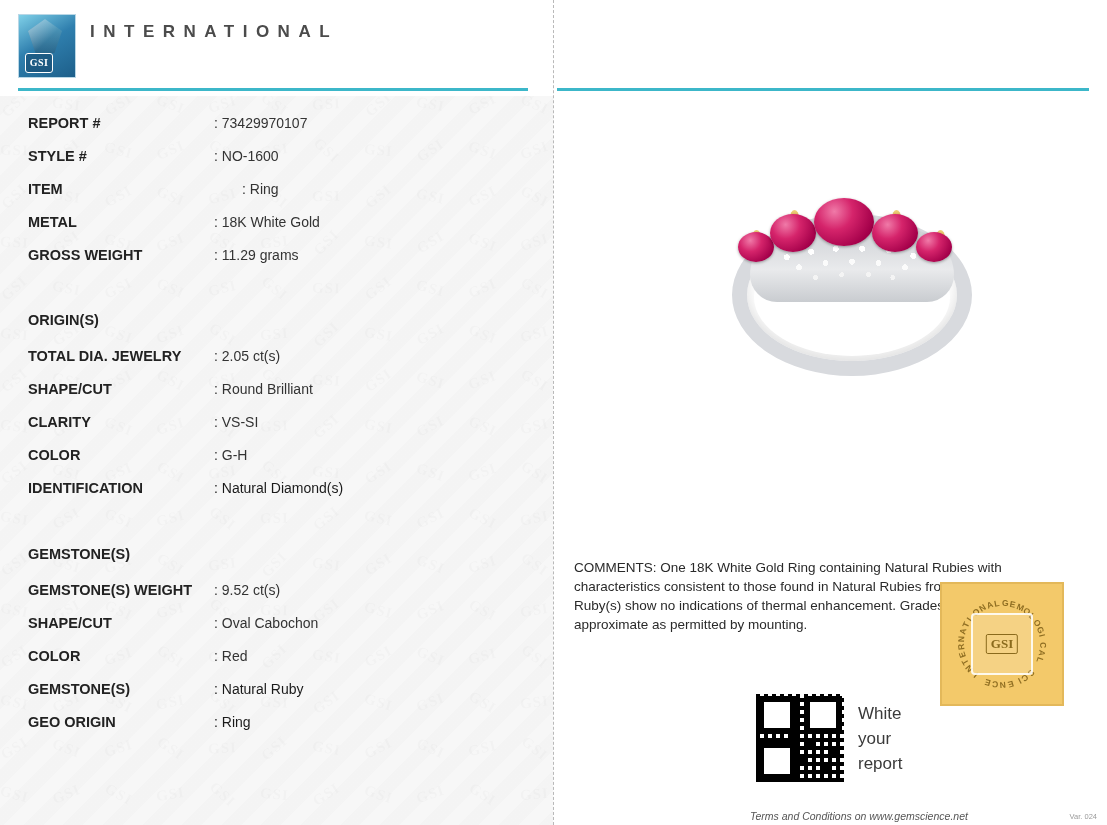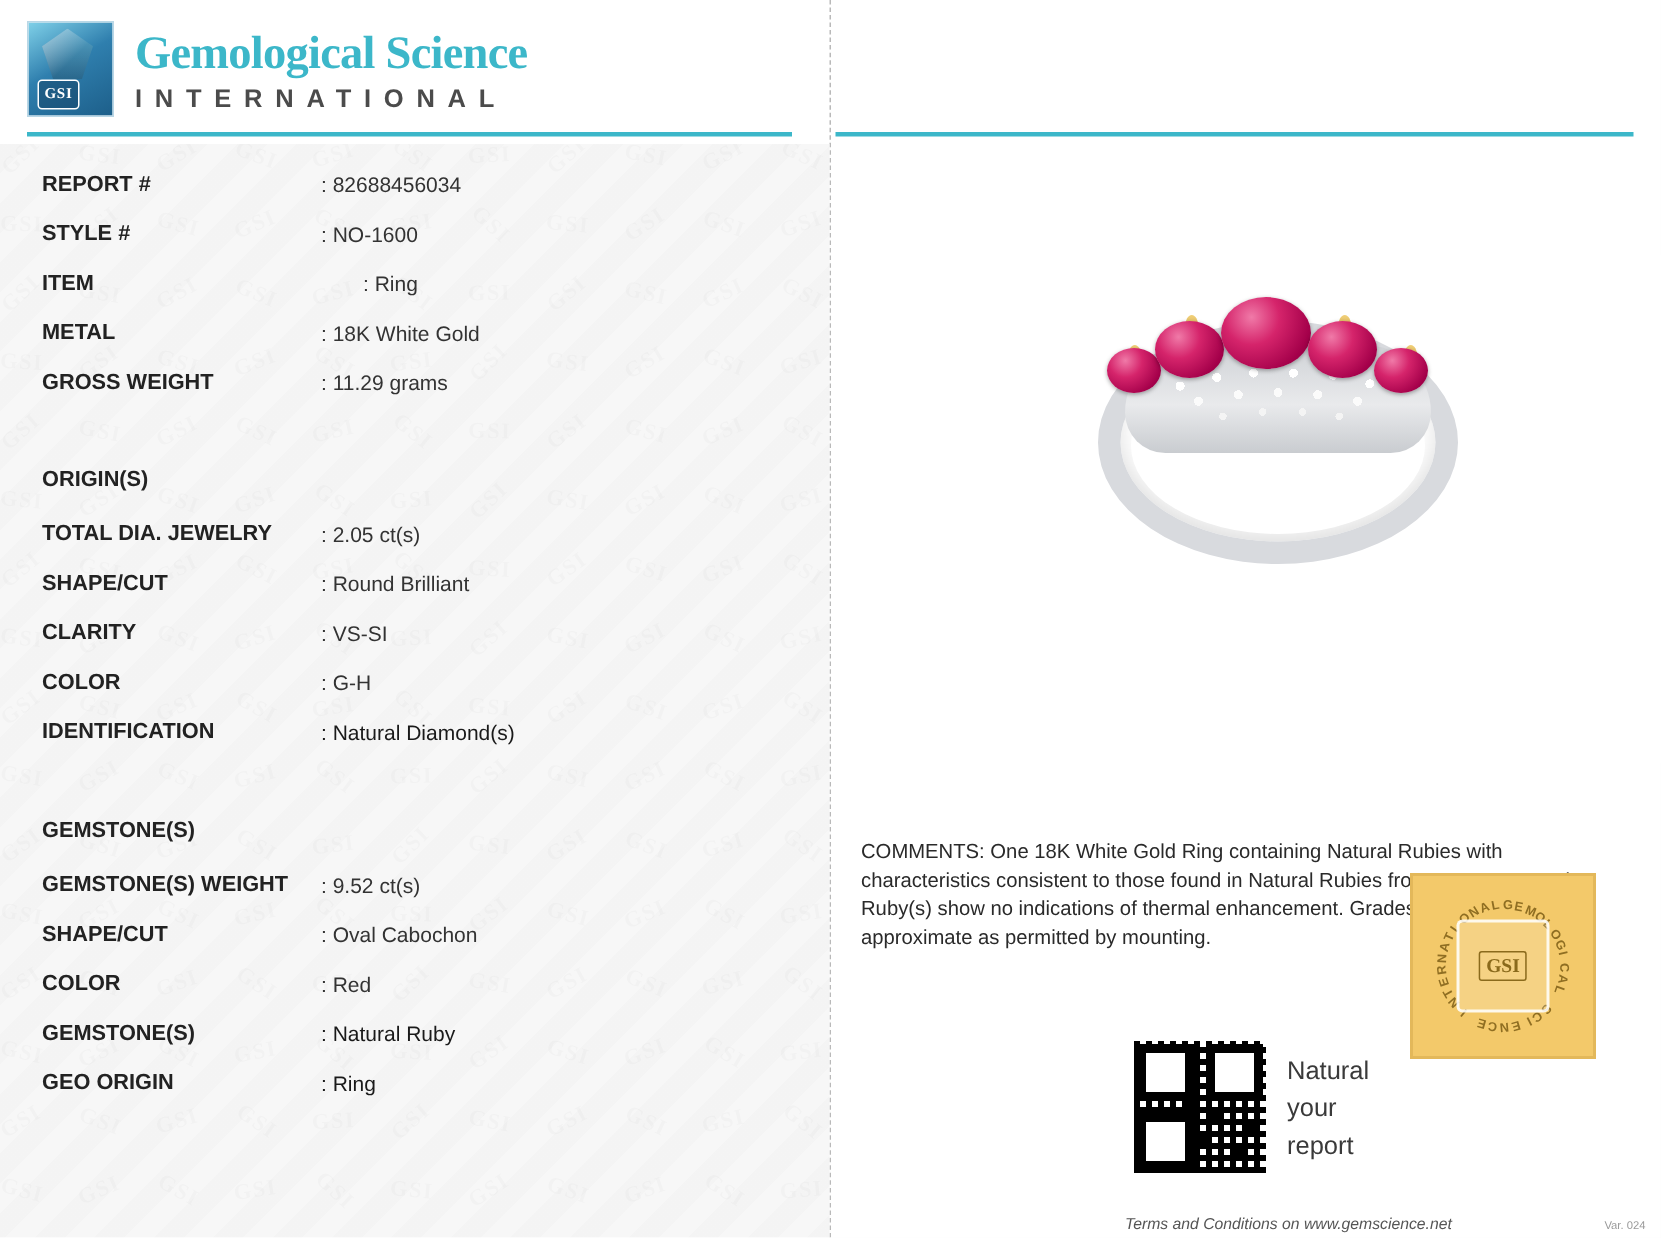"Gemological Science" div.logo-title { html: <div>Gemological Science</div> -> none }
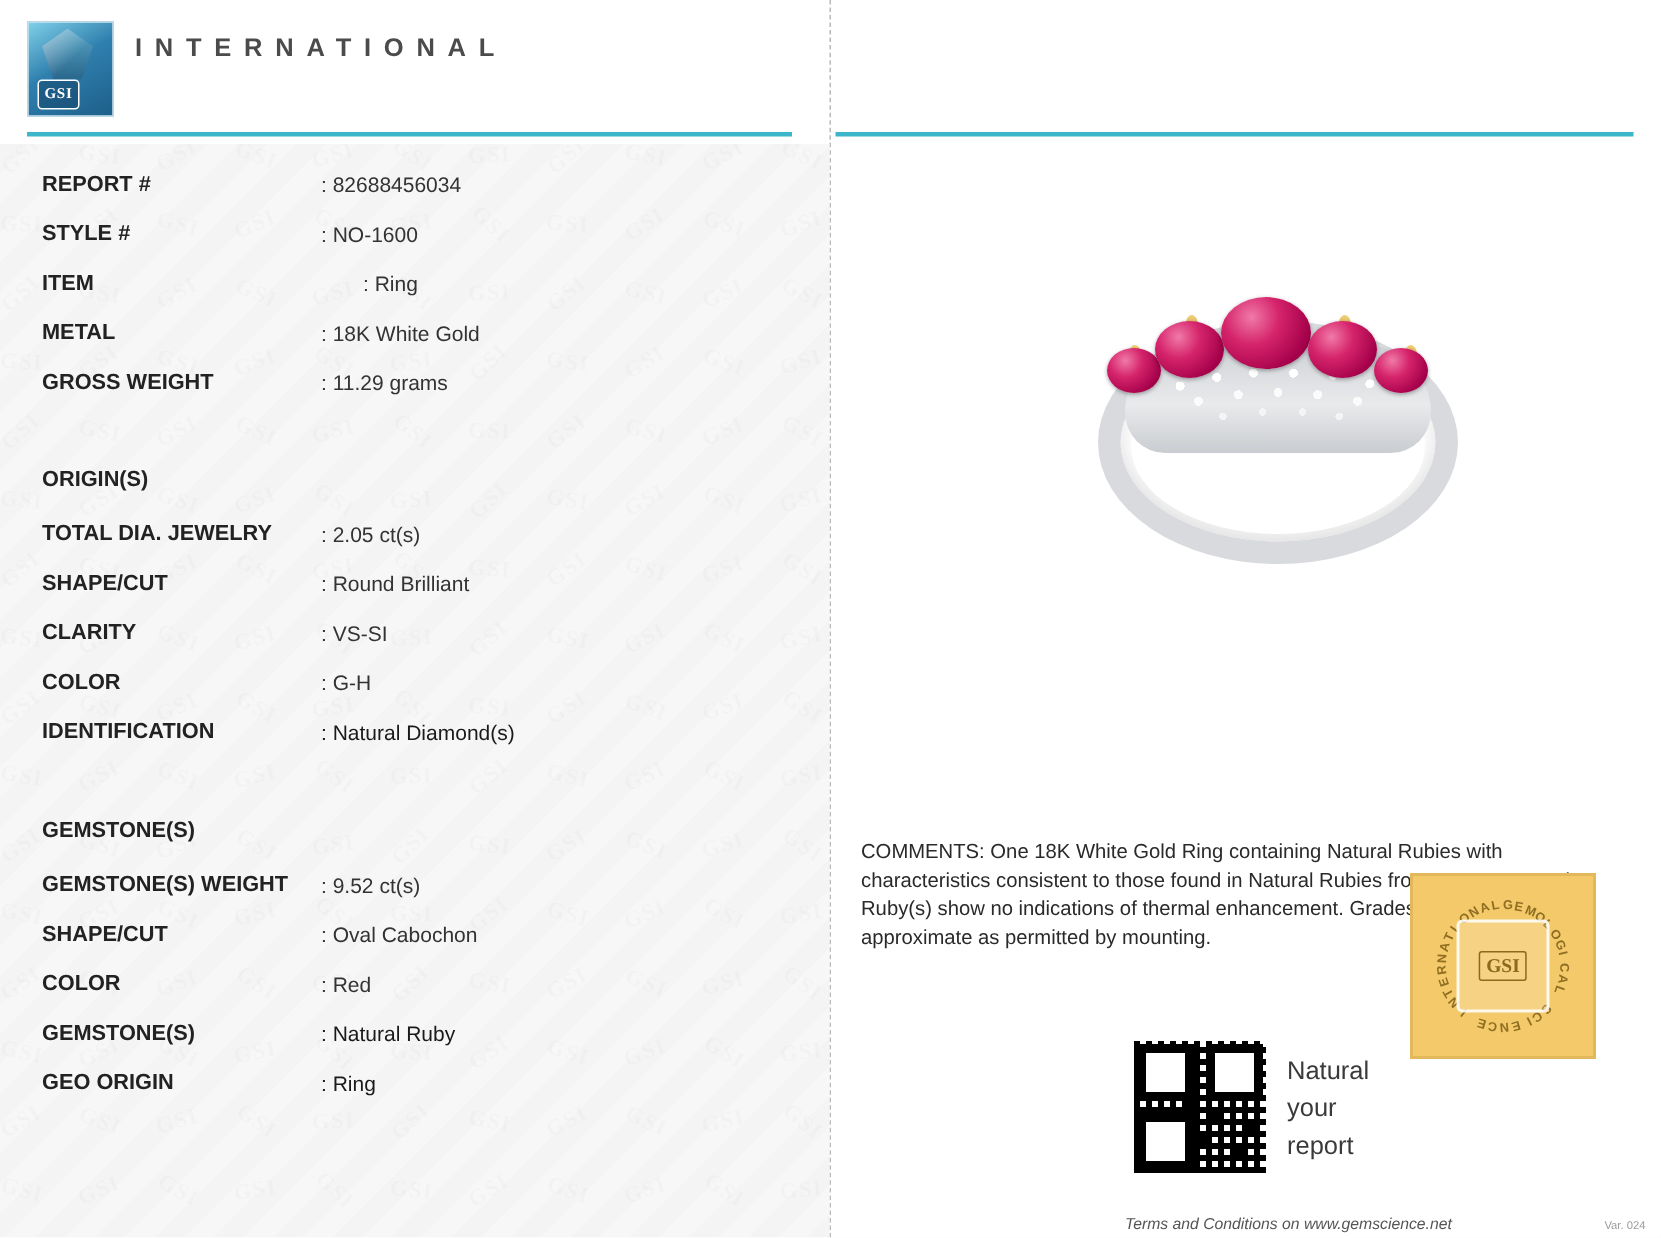": 82688456034" div.value { text: 82688456034 -> 73429970107 }
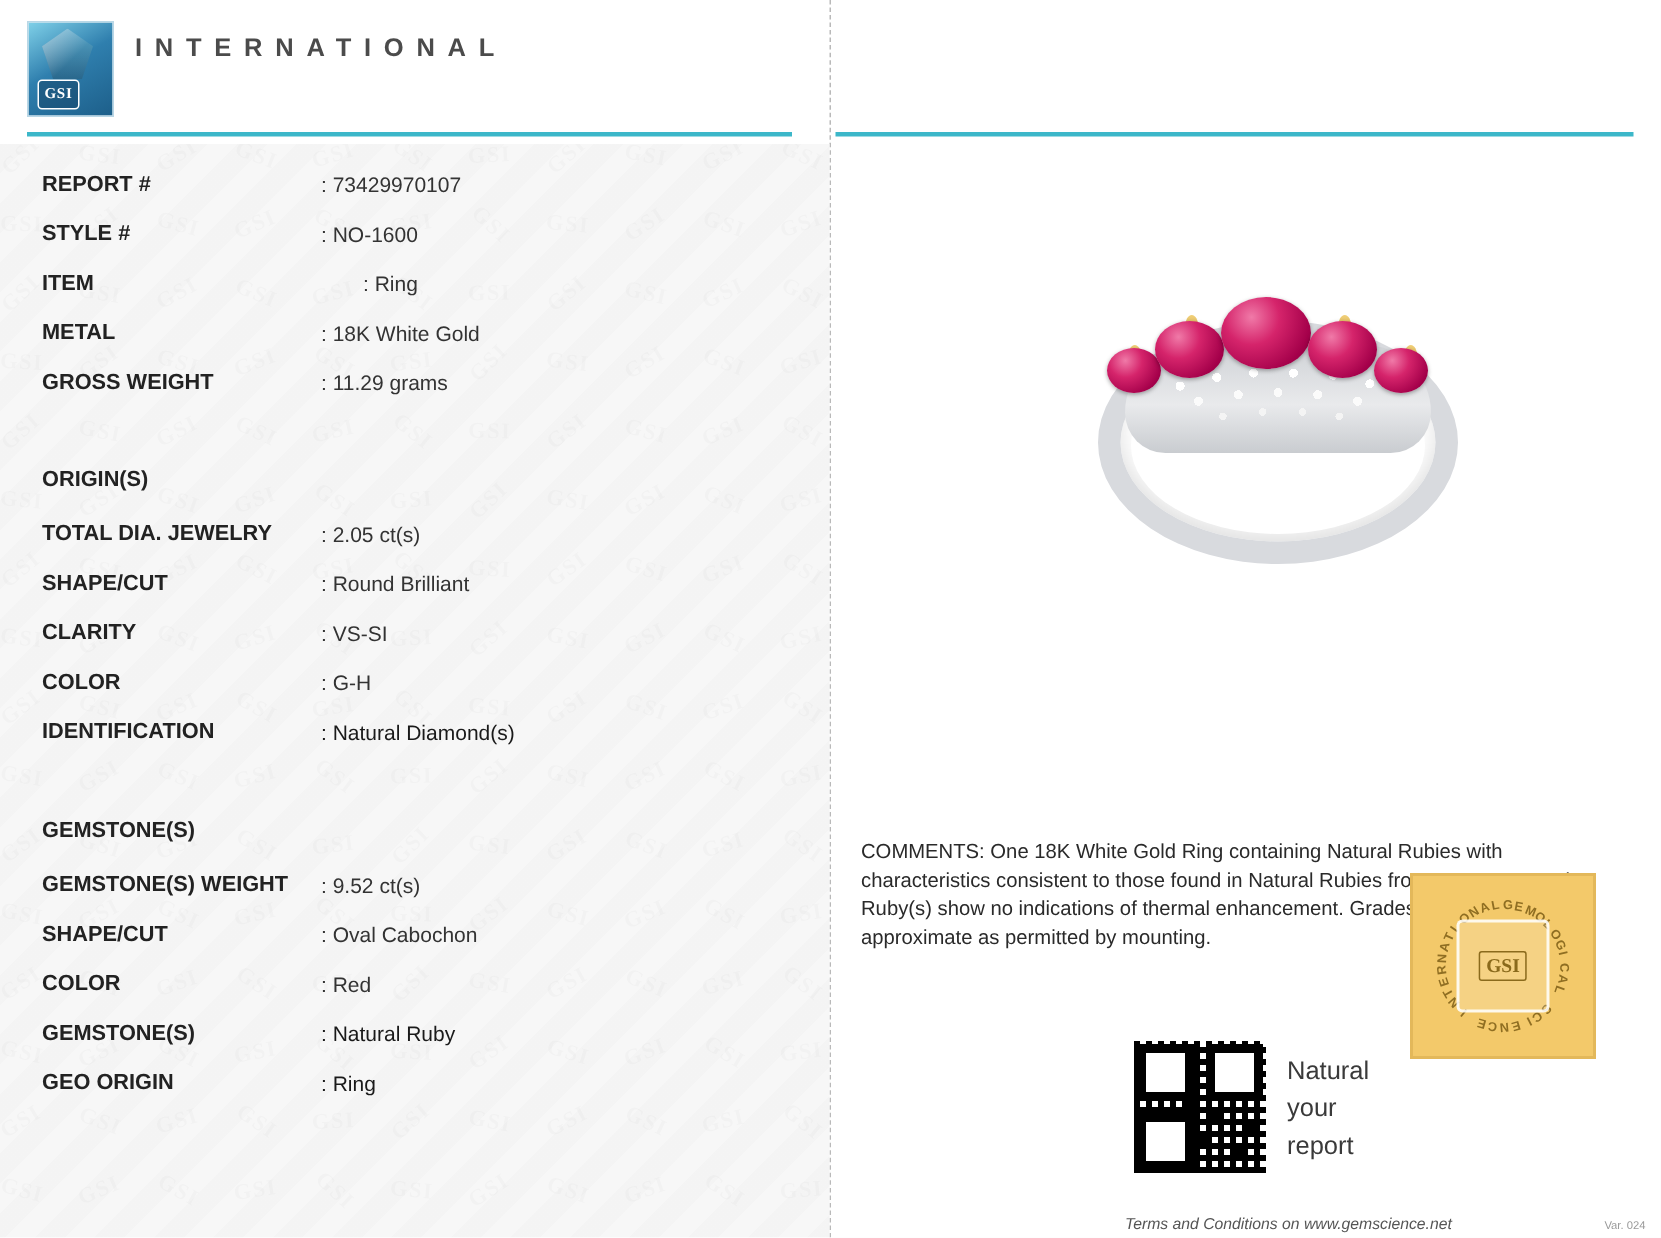"Natural" div { text: Natural -> White }
